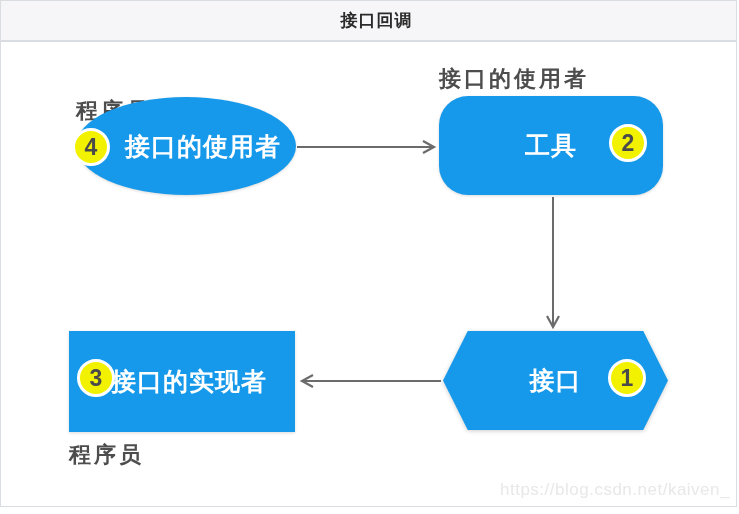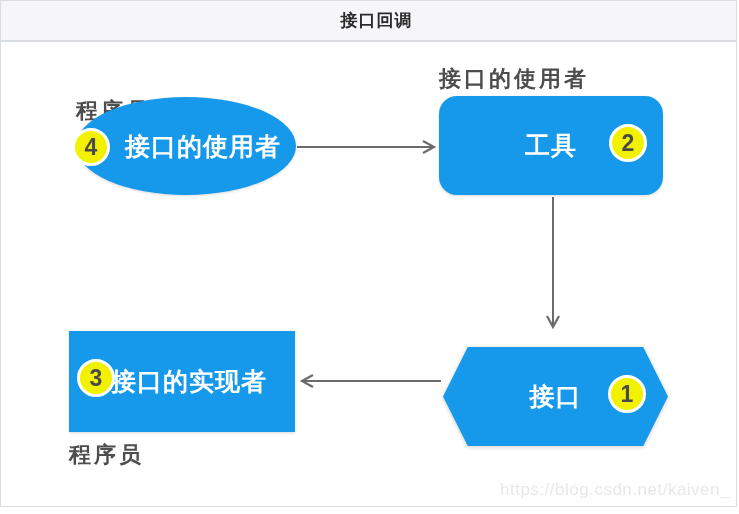"工具" .node-roundrect { border-radius: 18px -> 29px }
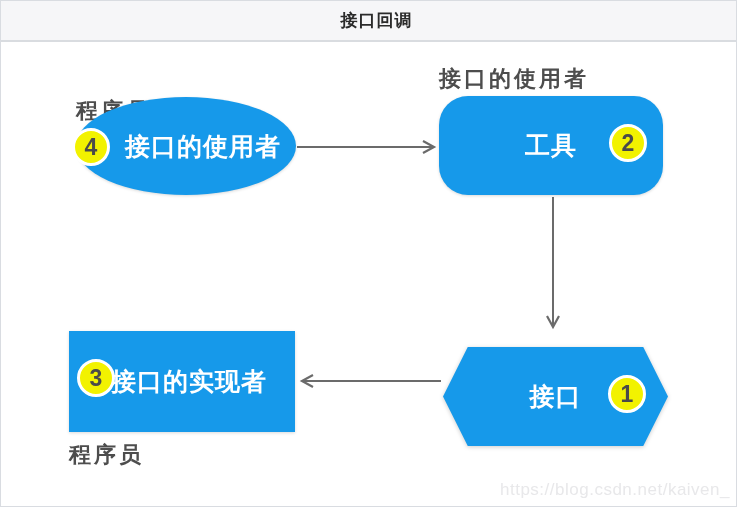"接口" .node-hexagon { margin-top: 16px -> none }
